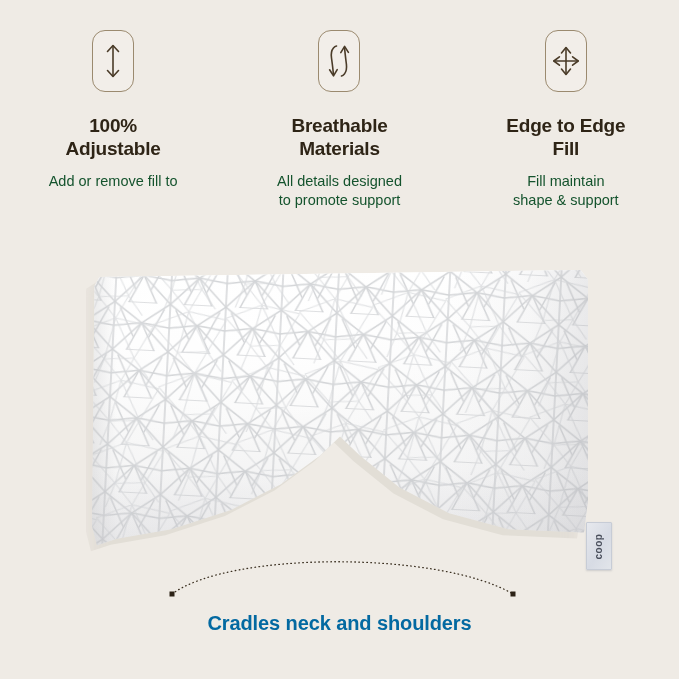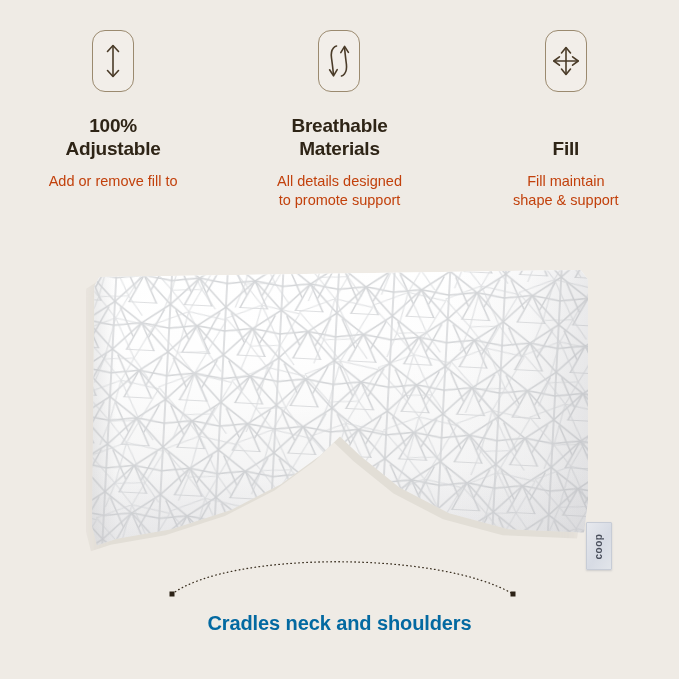"Edge to Edge" span { html: none -> <span>Edge to Edge</span> }
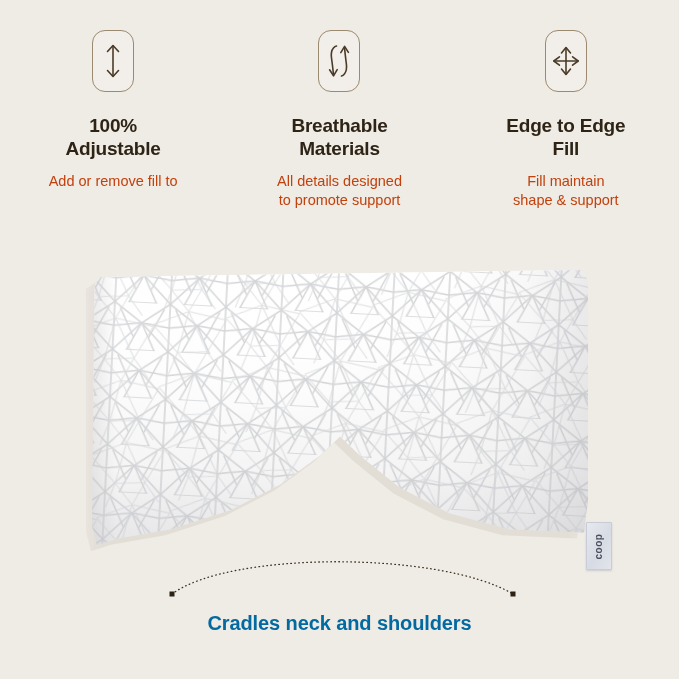"Add or remove fill to" .feat-sub { color: #c2410c -> #14532d }
